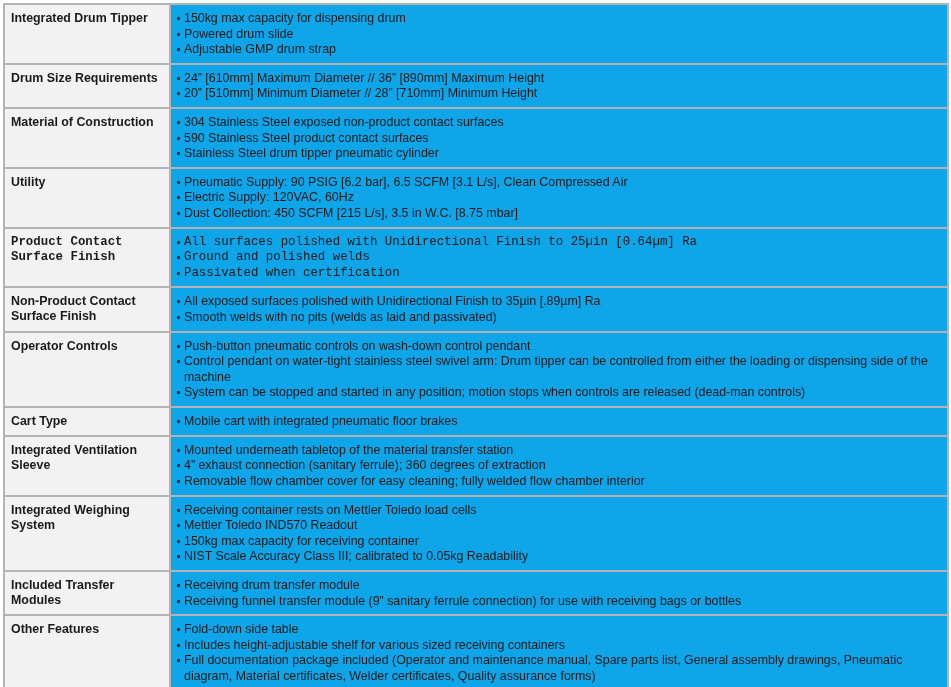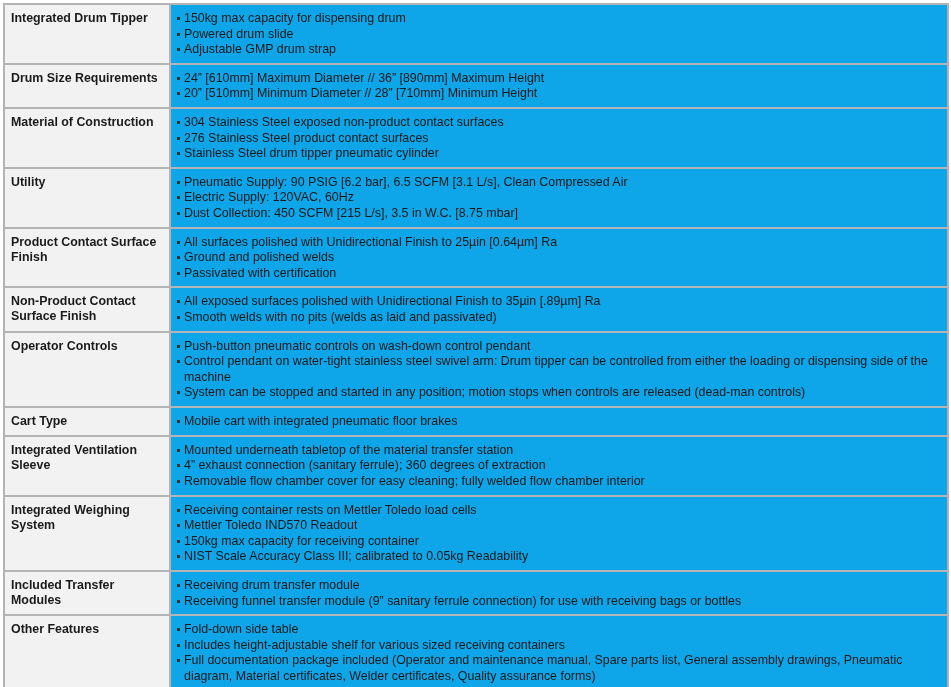"276 Stainless Steel product contact" span { text: 276 -> 590 }
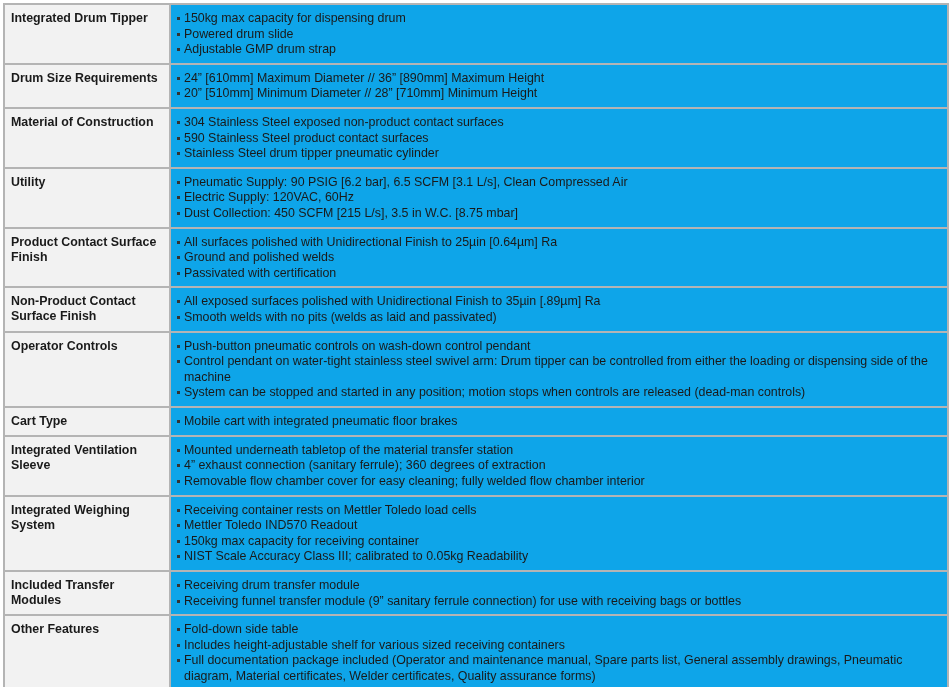"Product Contact Surface Finish" tr { font-family: none -> Liberation Mono, monospace }
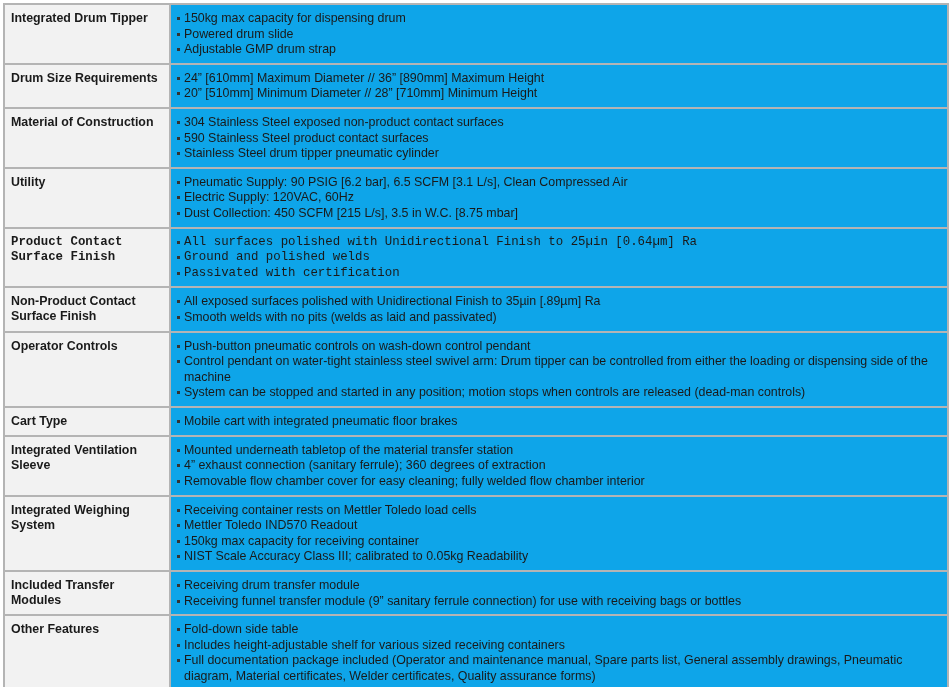"Passivated with certification" span { text: with -> when }
